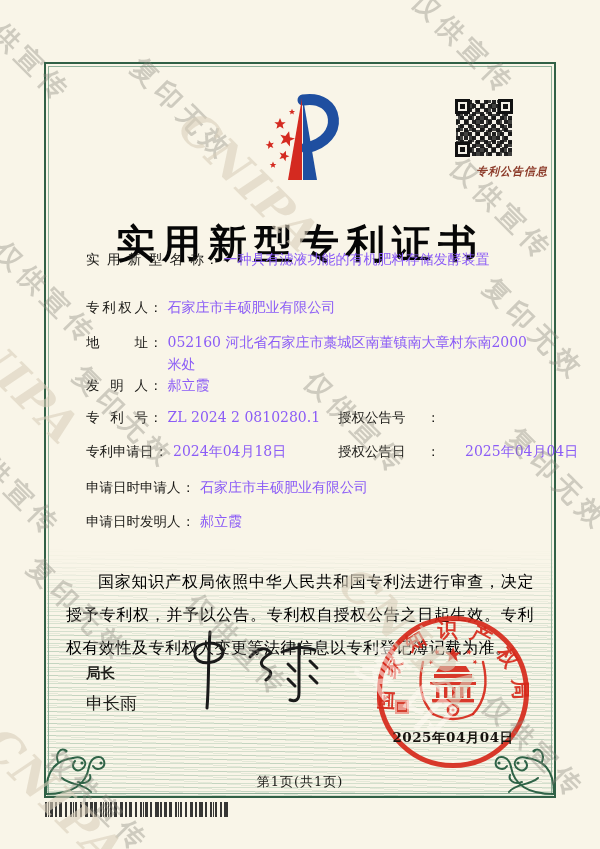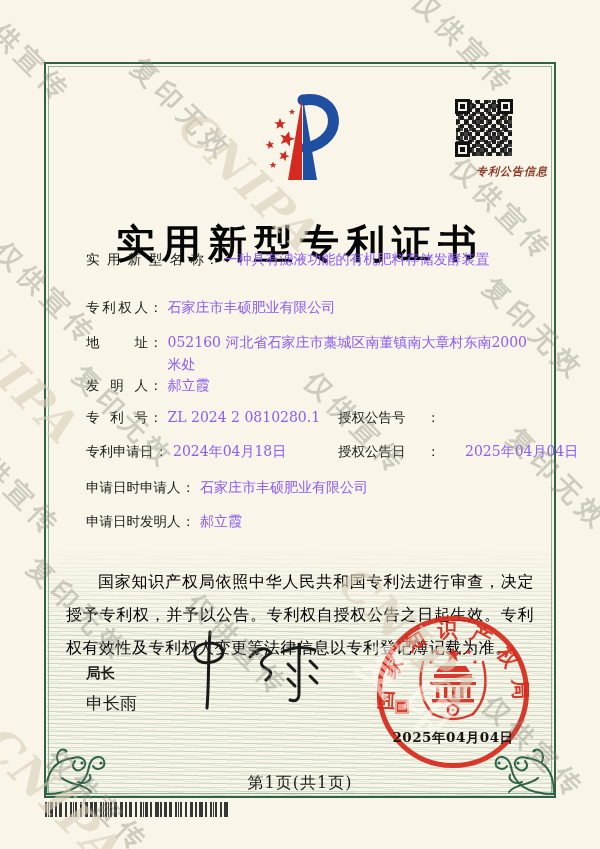"第1页(共1页)" .footer { font-size: 16px -> 13px }
